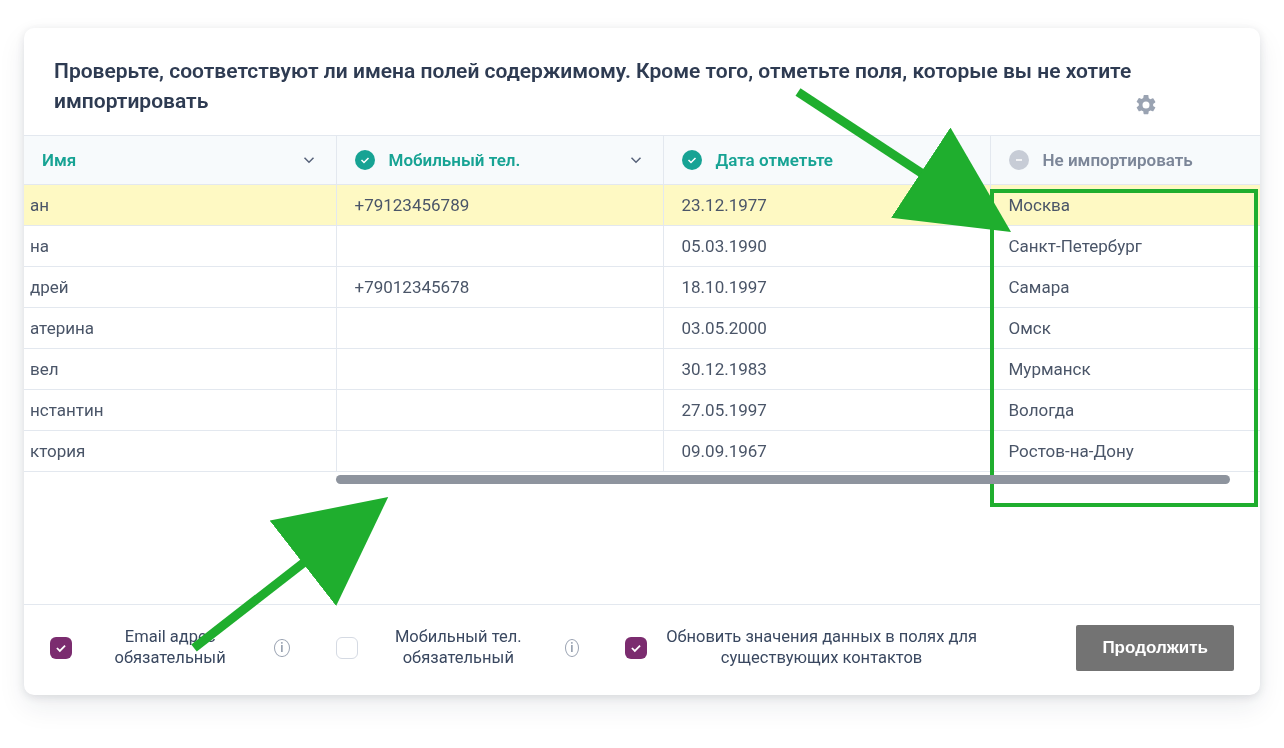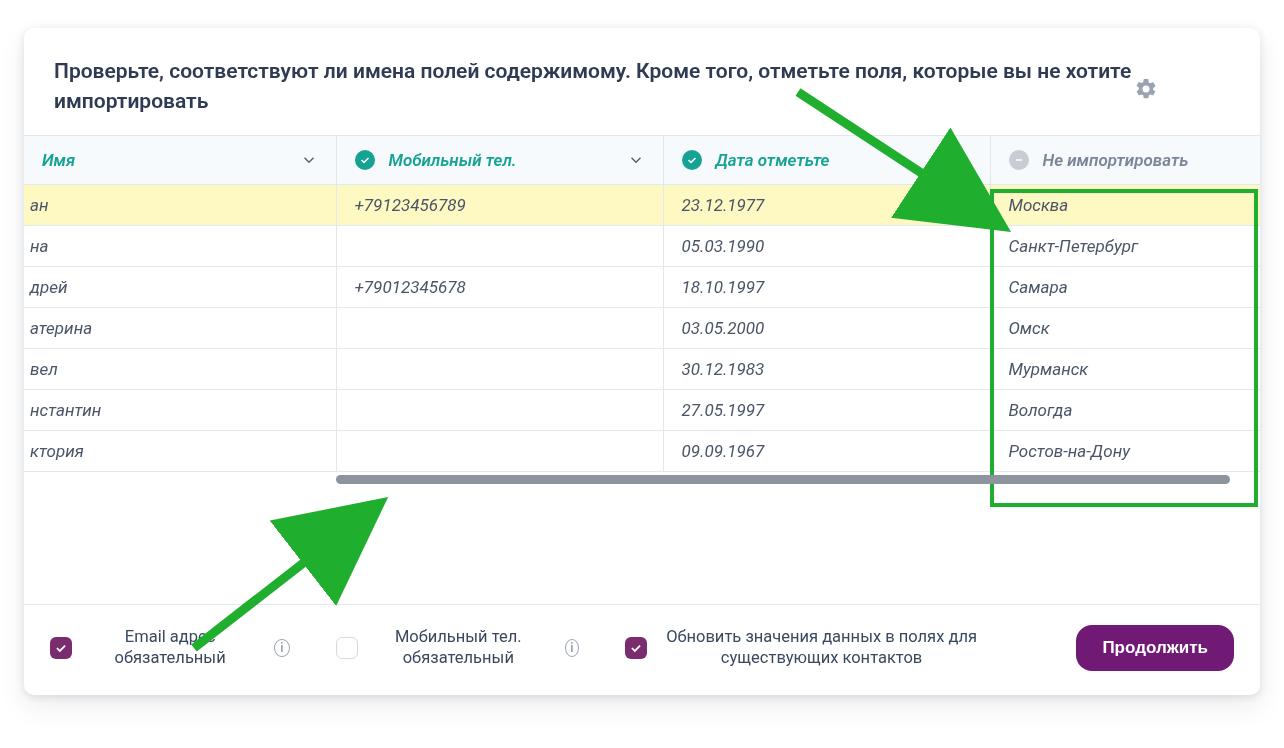"Проверьте, соответствуют ли имена полей" .card-head { align-items: center -> flex-end }
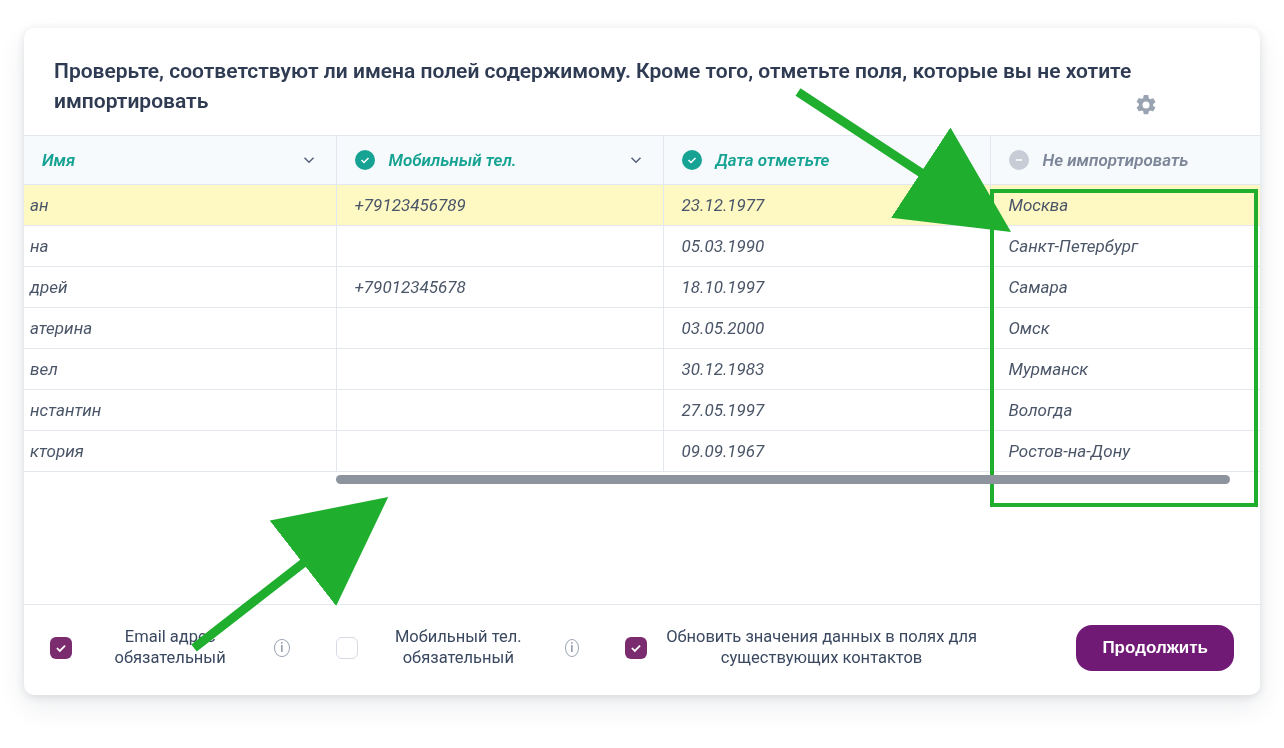"Имя" table { font-style: italic -> none }
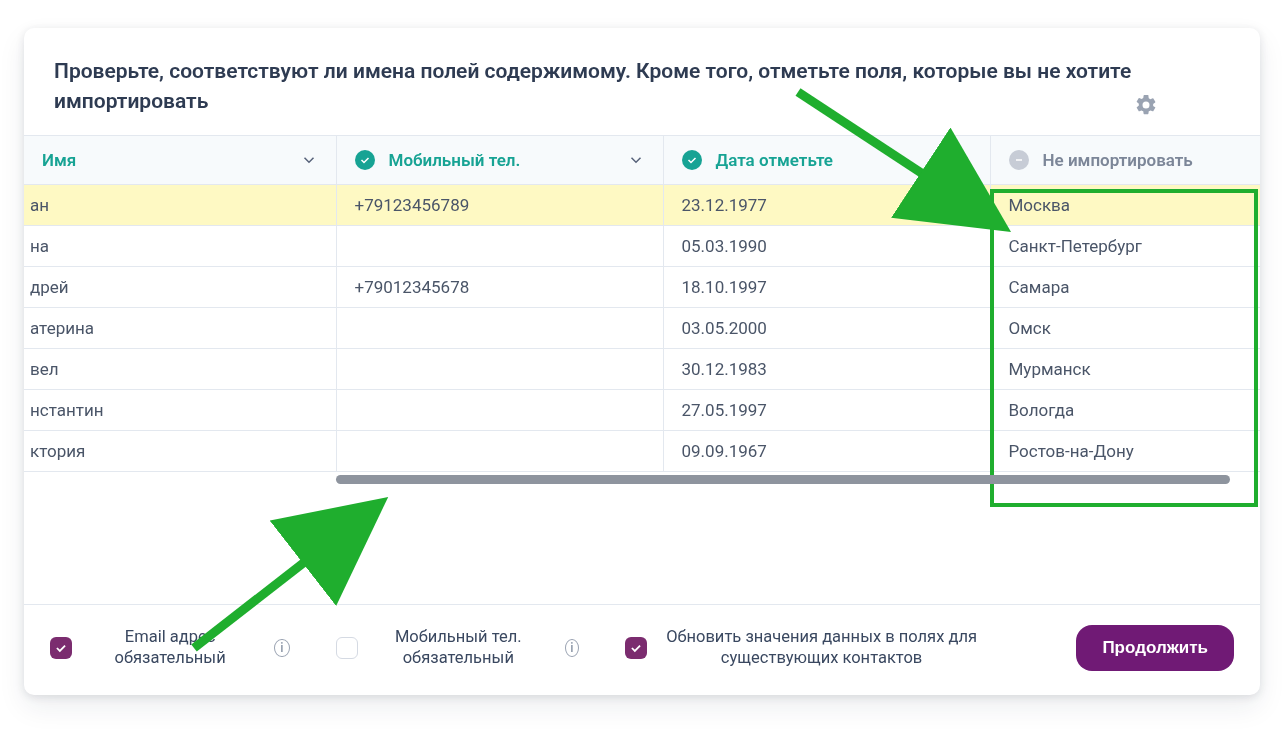"Продолжить" .cta { background: #701a75 -> #737373; border-radius: 16px -> 2px }
